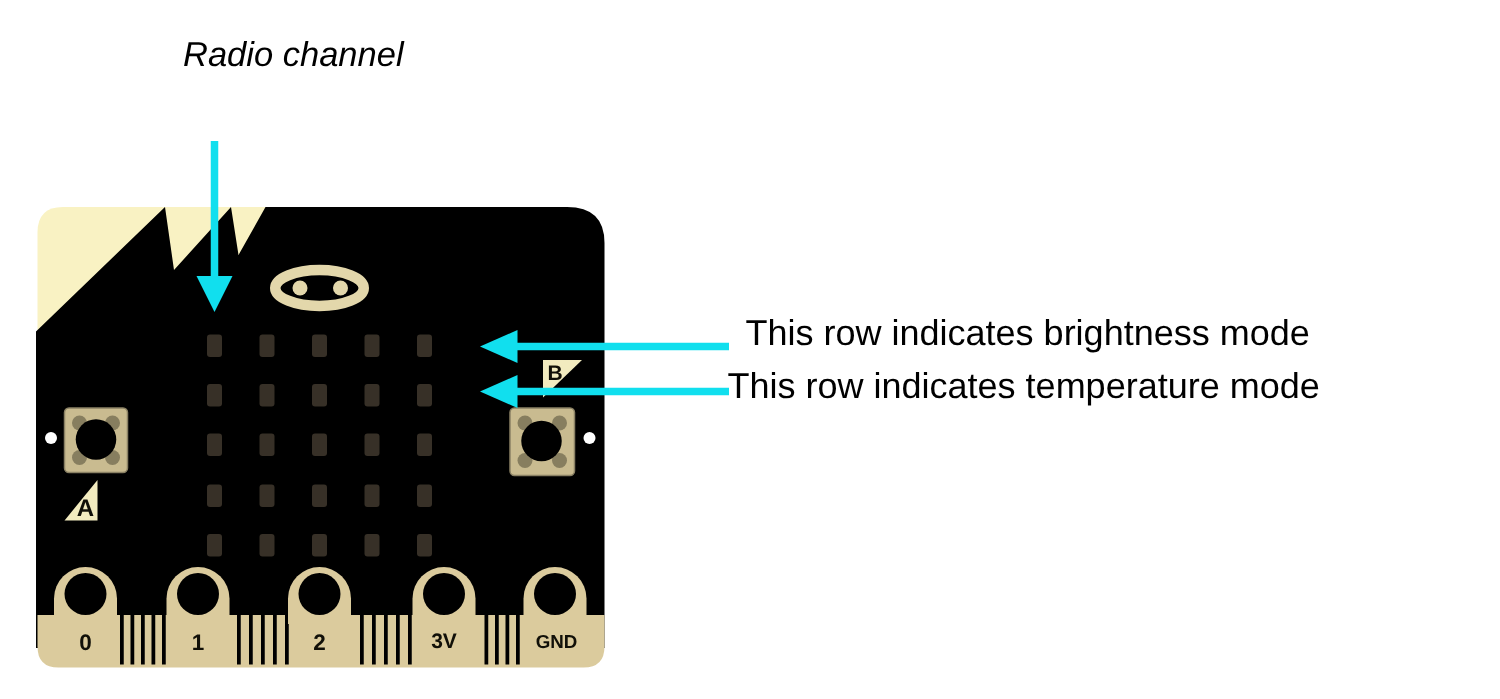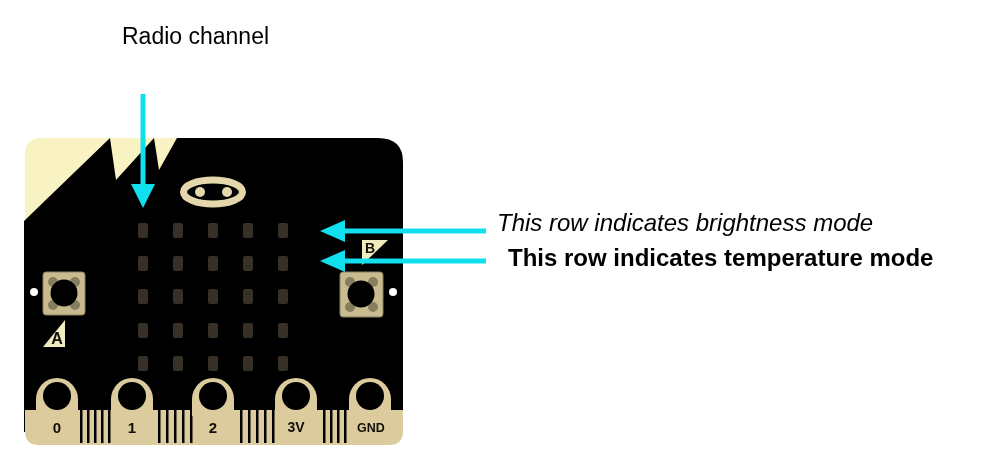"Radio channel" .ann-radio { font-style: none -> italic }
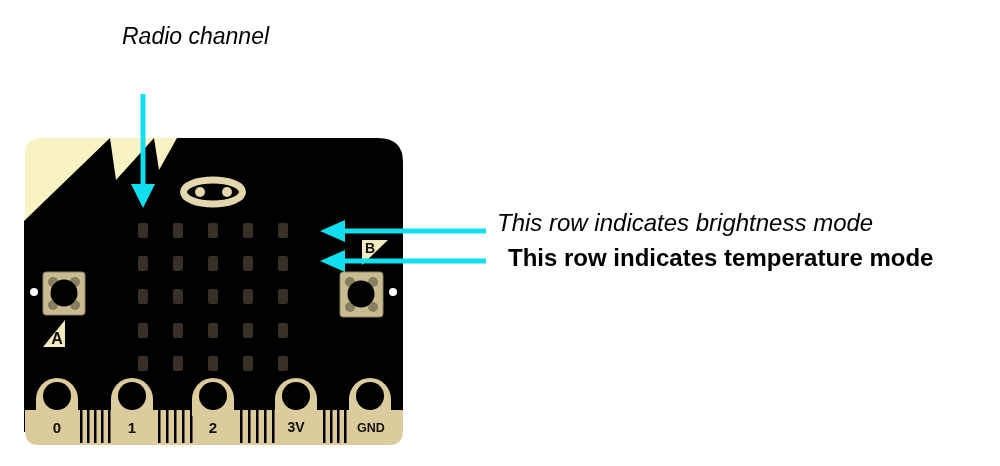"This row indicates brightness mode" .ann-bright { font-style: italic -> none }
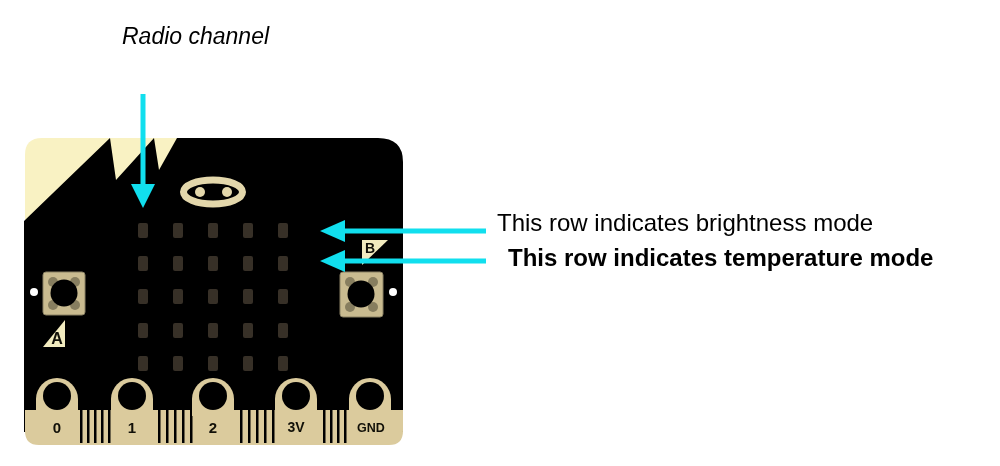"This row indicates temperature mode" .ann-temp { font-weight: bold -> none; left: 508px -> 485px }
